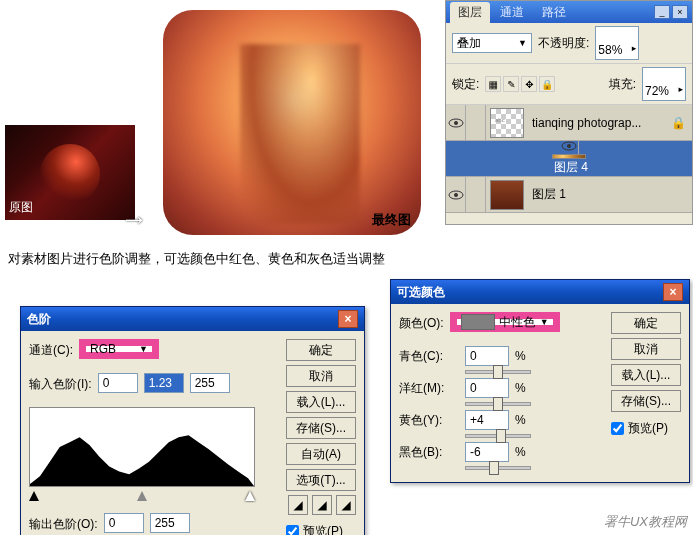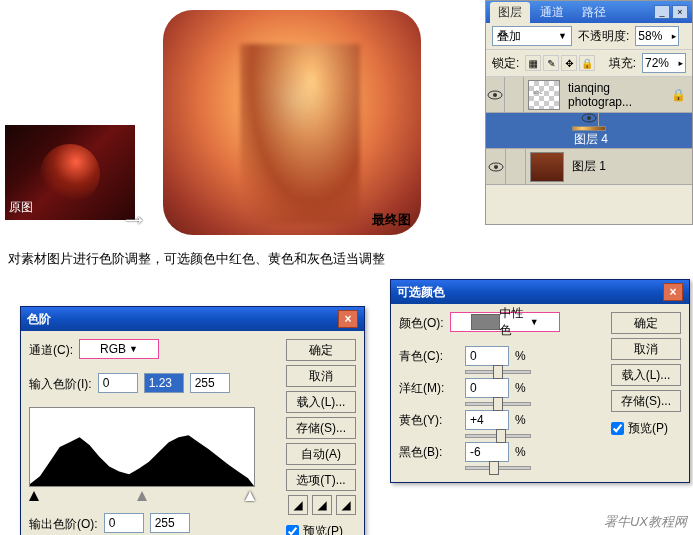"图层" .layers-panel { width: 208px -> 248px }
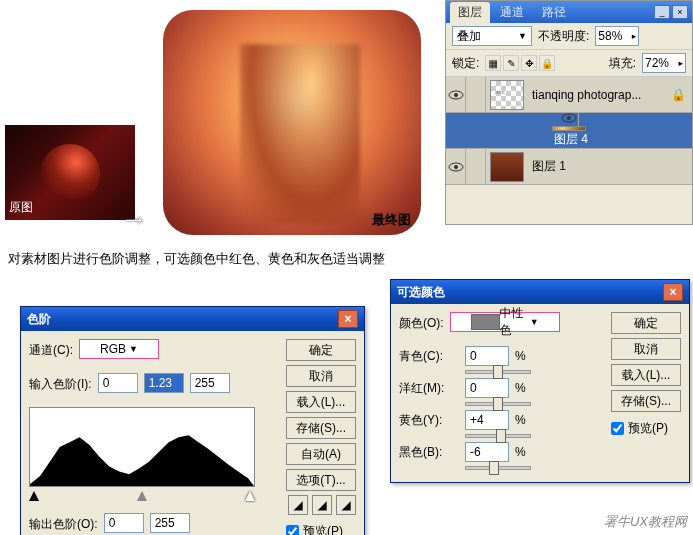"58%" .lp-num { align-items: center -> flex-start; padding: 0 2px -> 16px 2px }
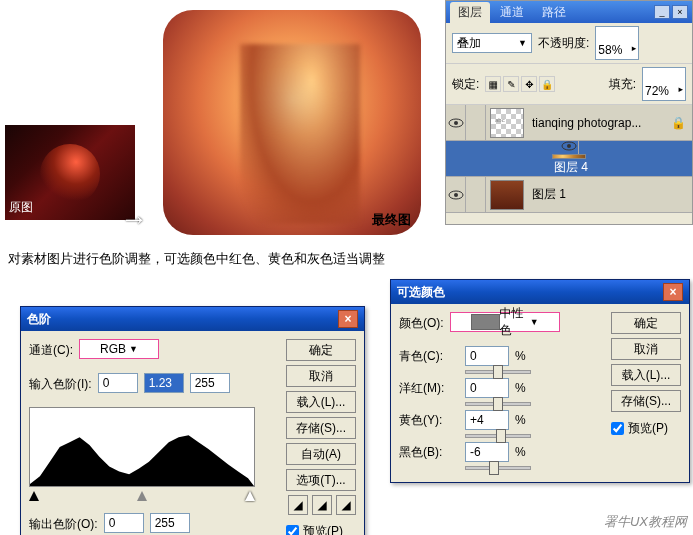"中性色" .select-box { border: 1px solid #ec4899 -> 7px solid #ec4899; padding: 0 20px -> 0 4px }
